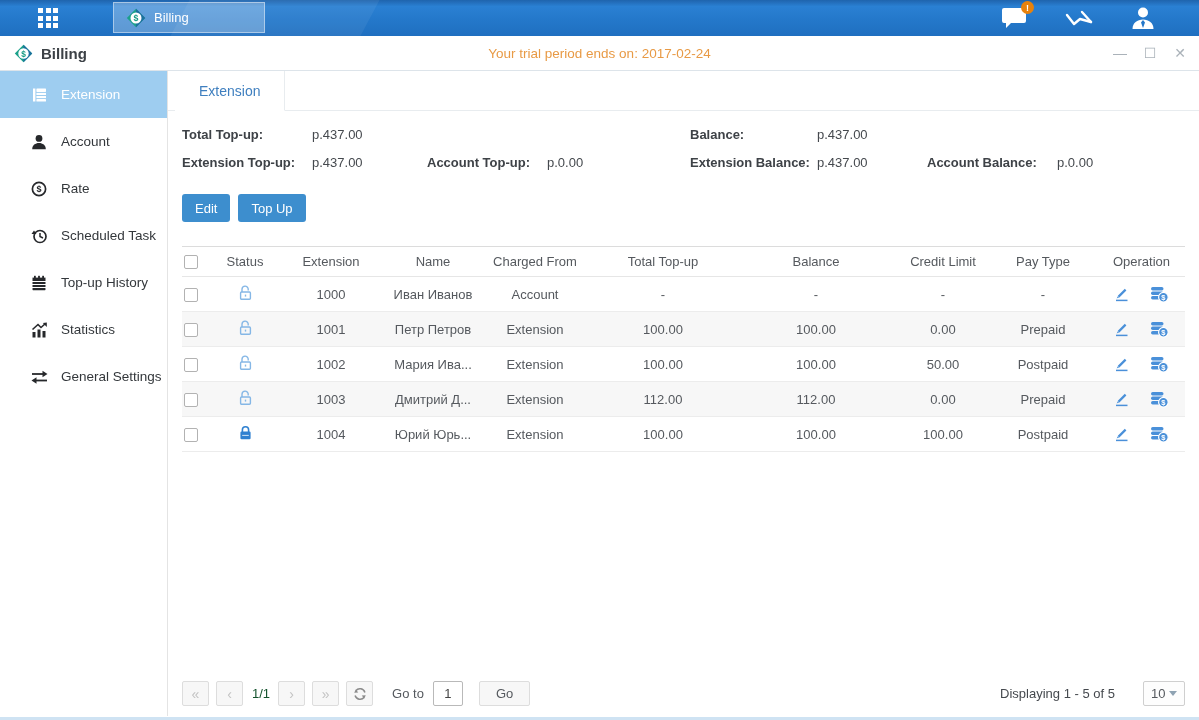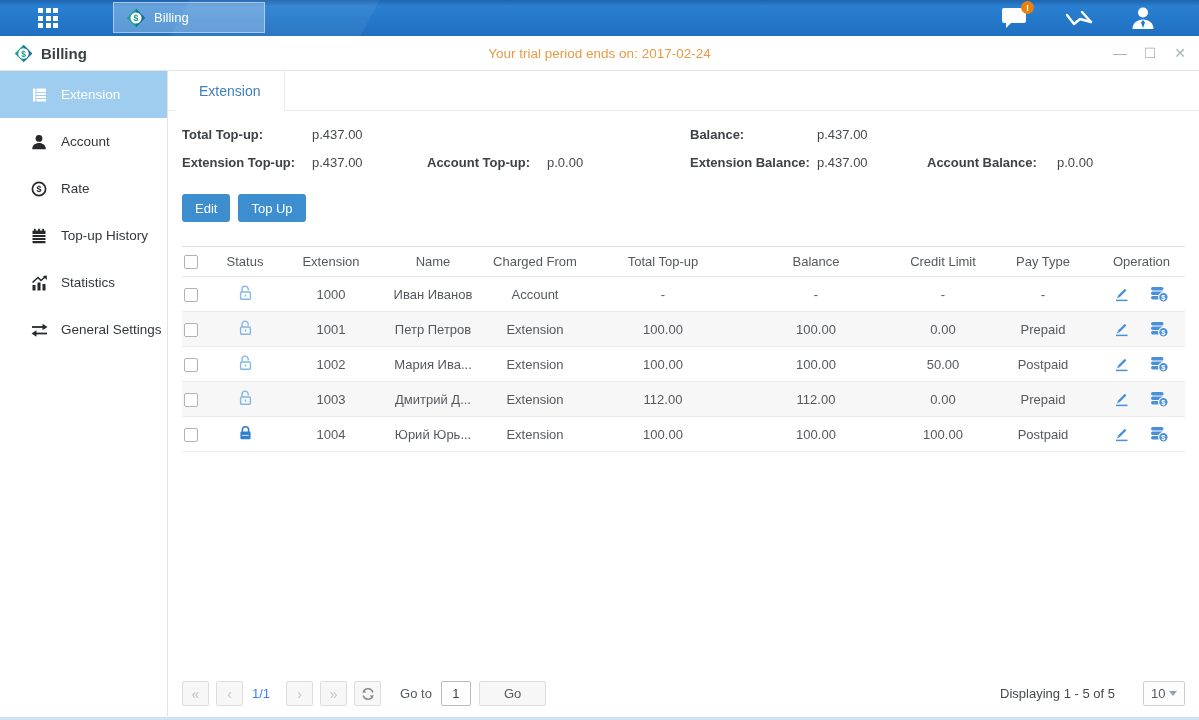"Scheduled Task" div.side-item { html: none -> <div> <span> <svg> <circle></circle> <polyline></polyline> <polygon></polygon> </svg> </span> <span>Scheduled Task</span> </div> }
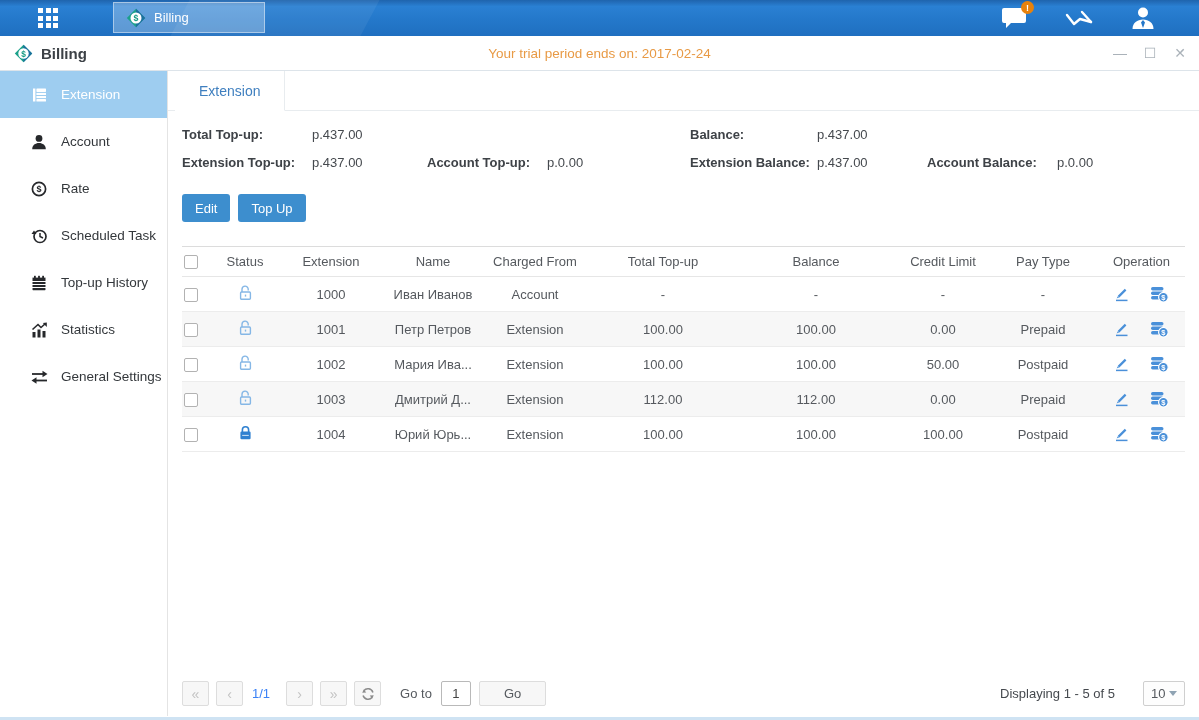"1/1" .pcur { color: #3b82f6 -> #14532d; margin: 0 16px 0 2px -> 0 8px 0 2px }
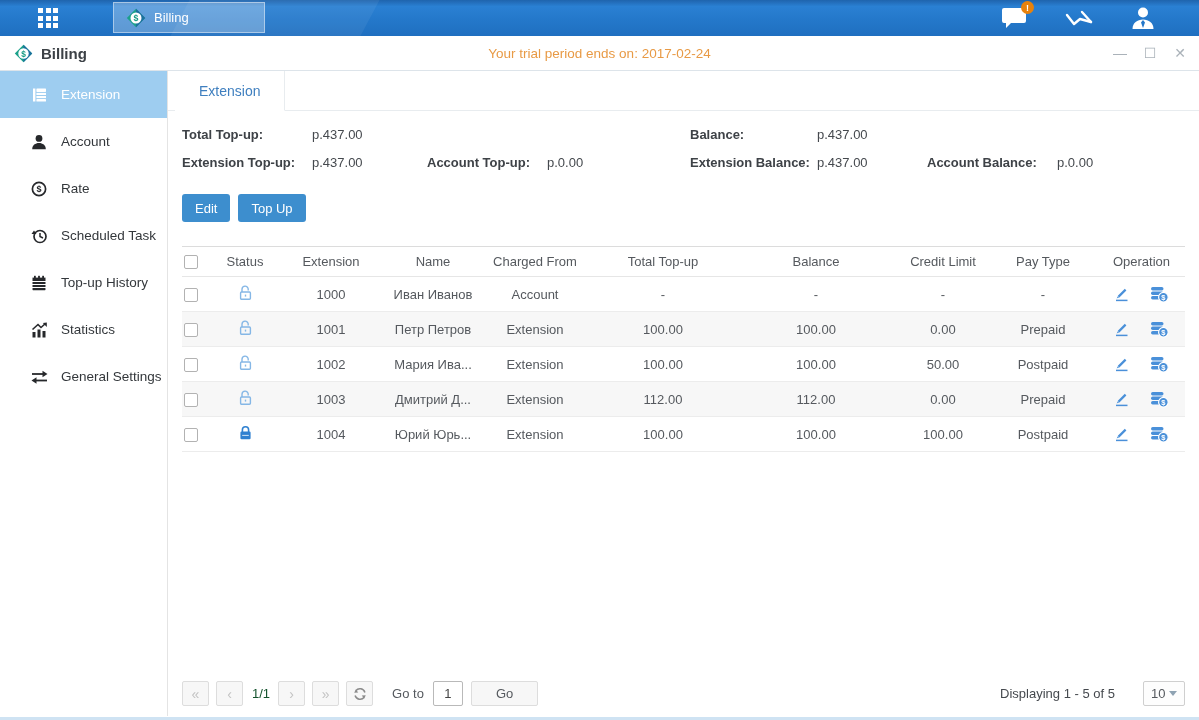"Go" .go-btn { margin-left: 8px -> 16px; padding: 0 24px -> 0 16px }
